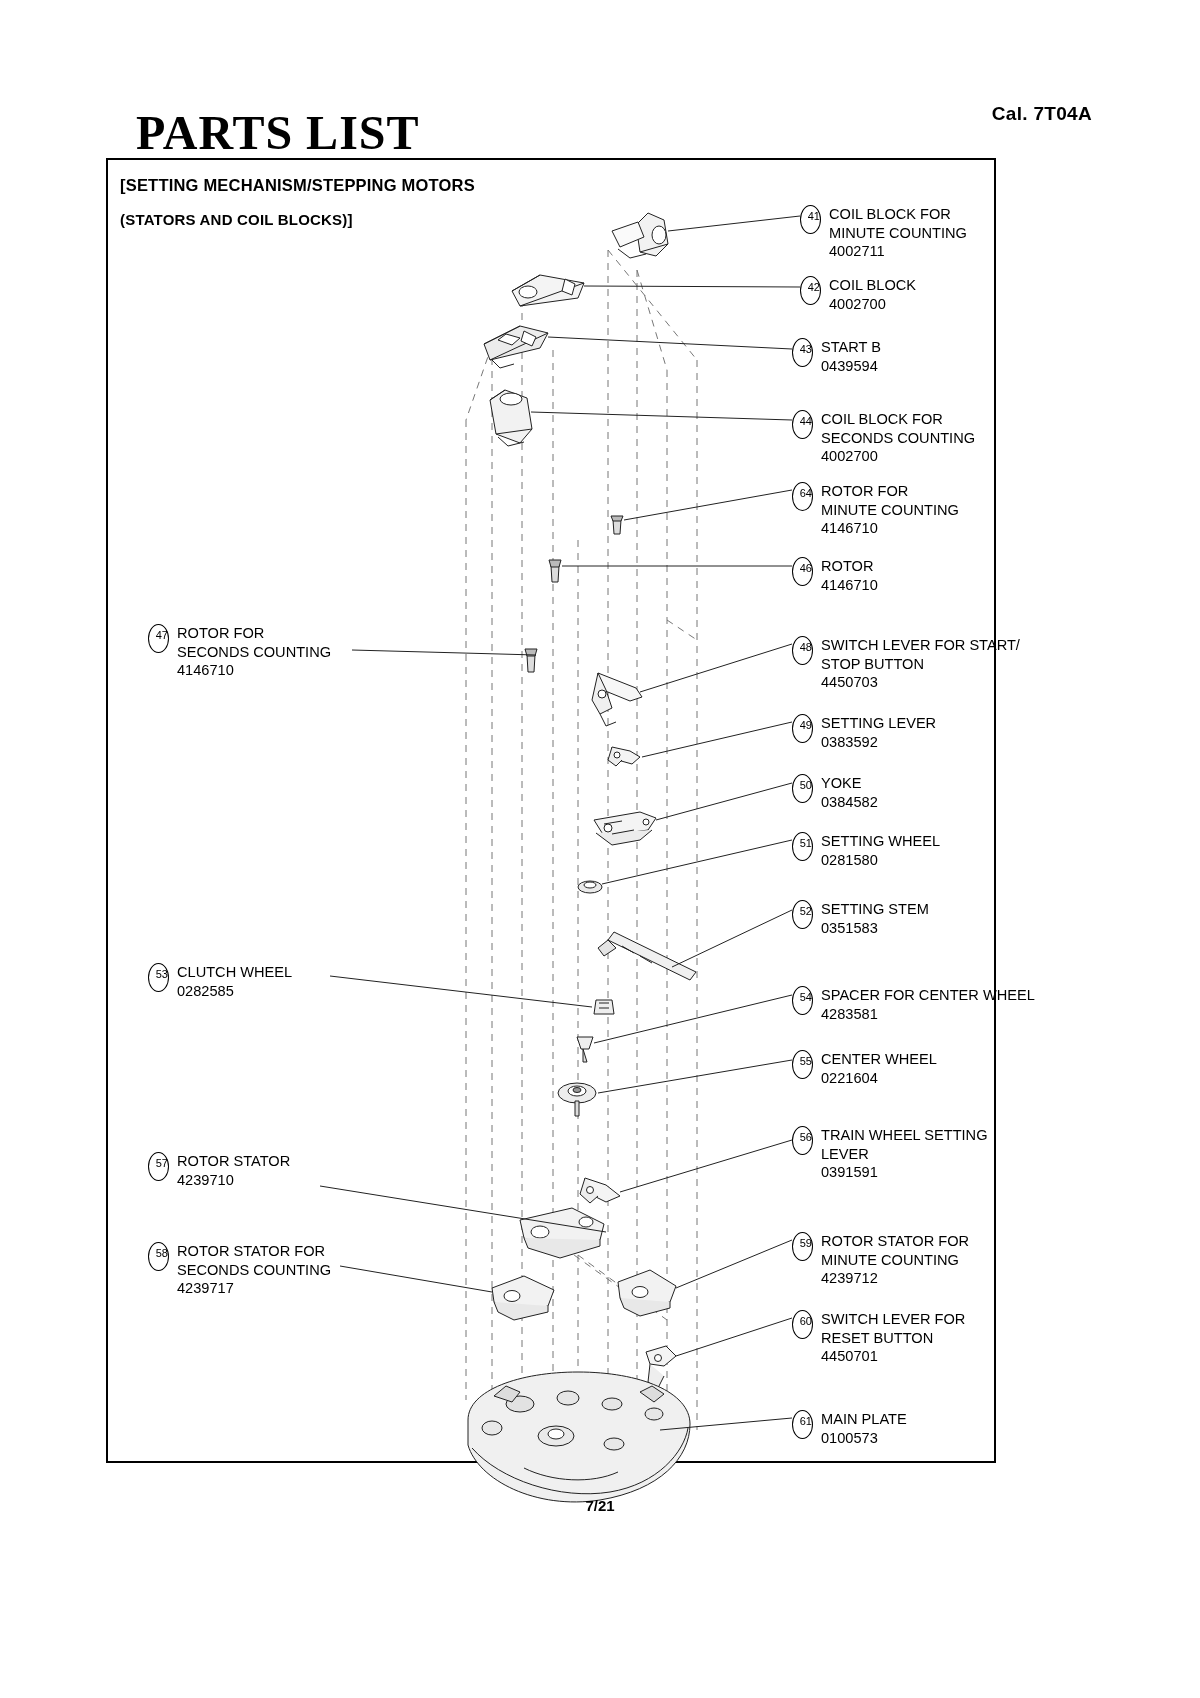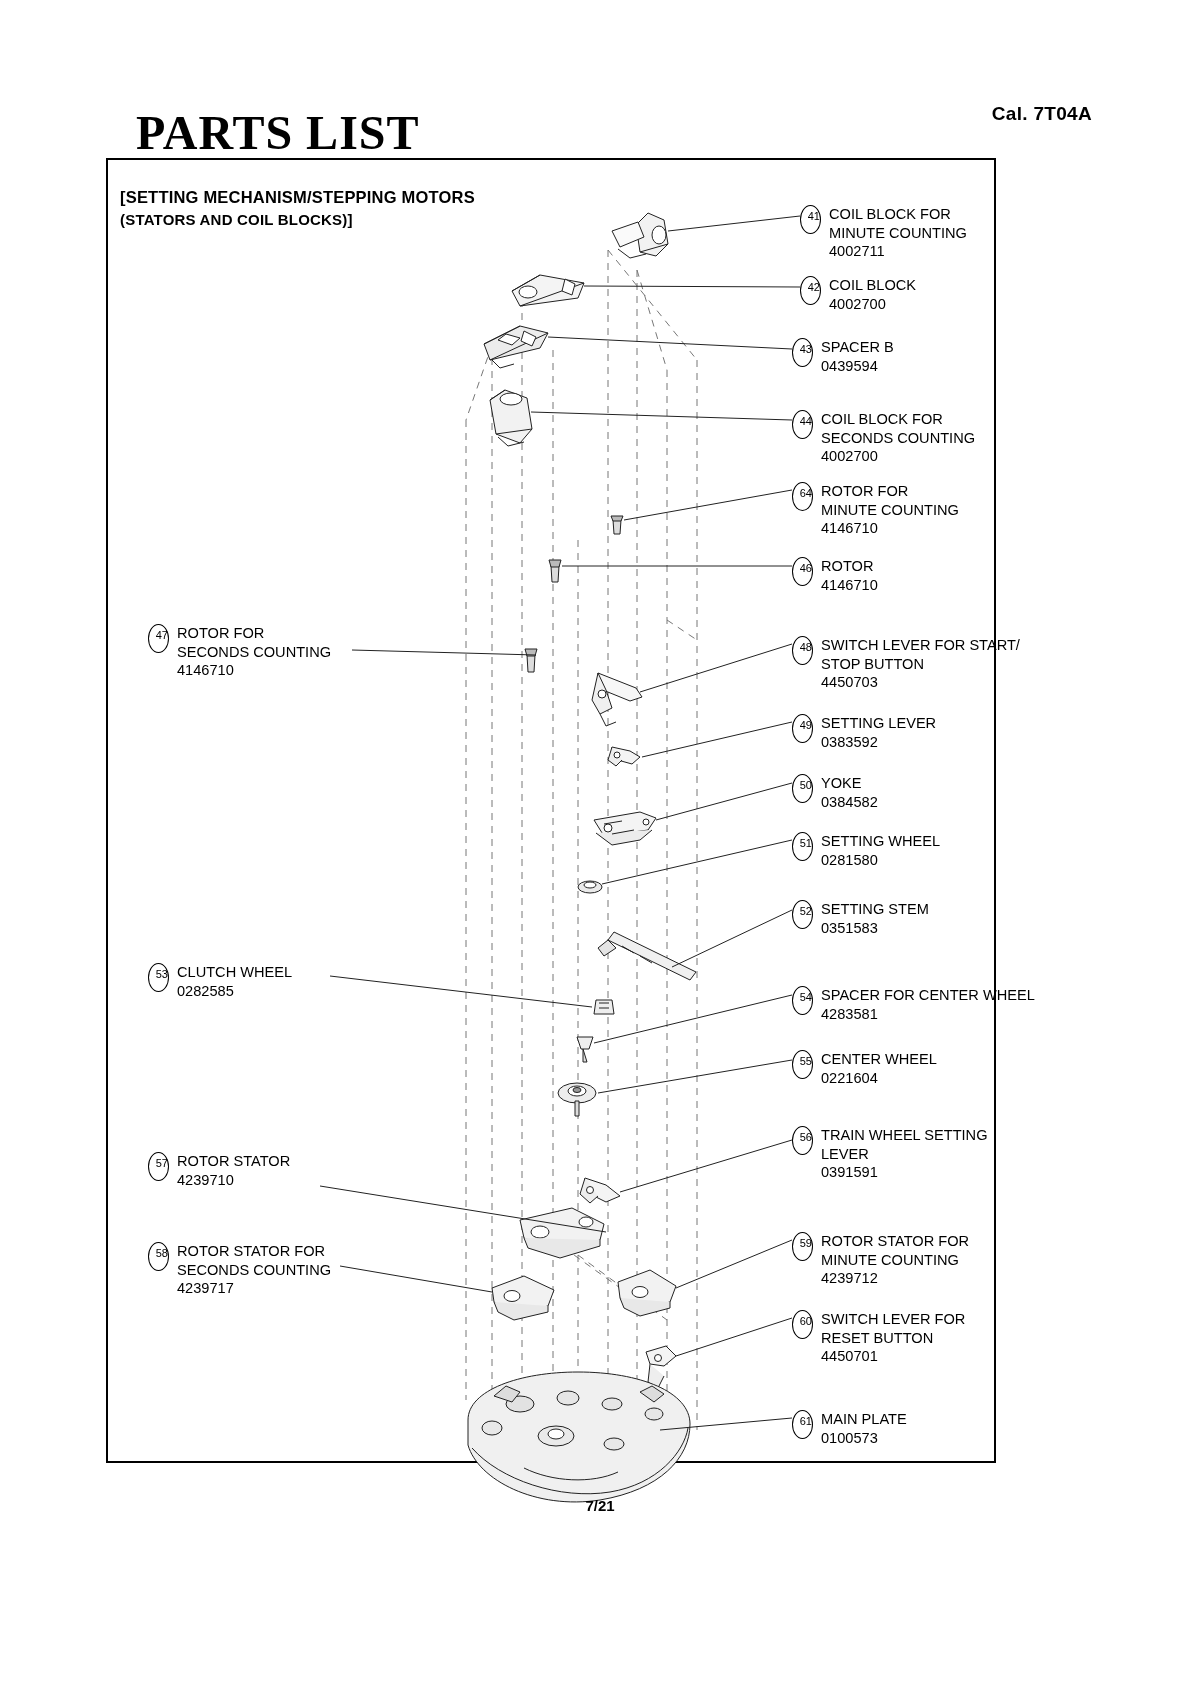"[SETTING MECHANISM/STEPPING MOTORS" .section-title { top: 188px -> 176px }
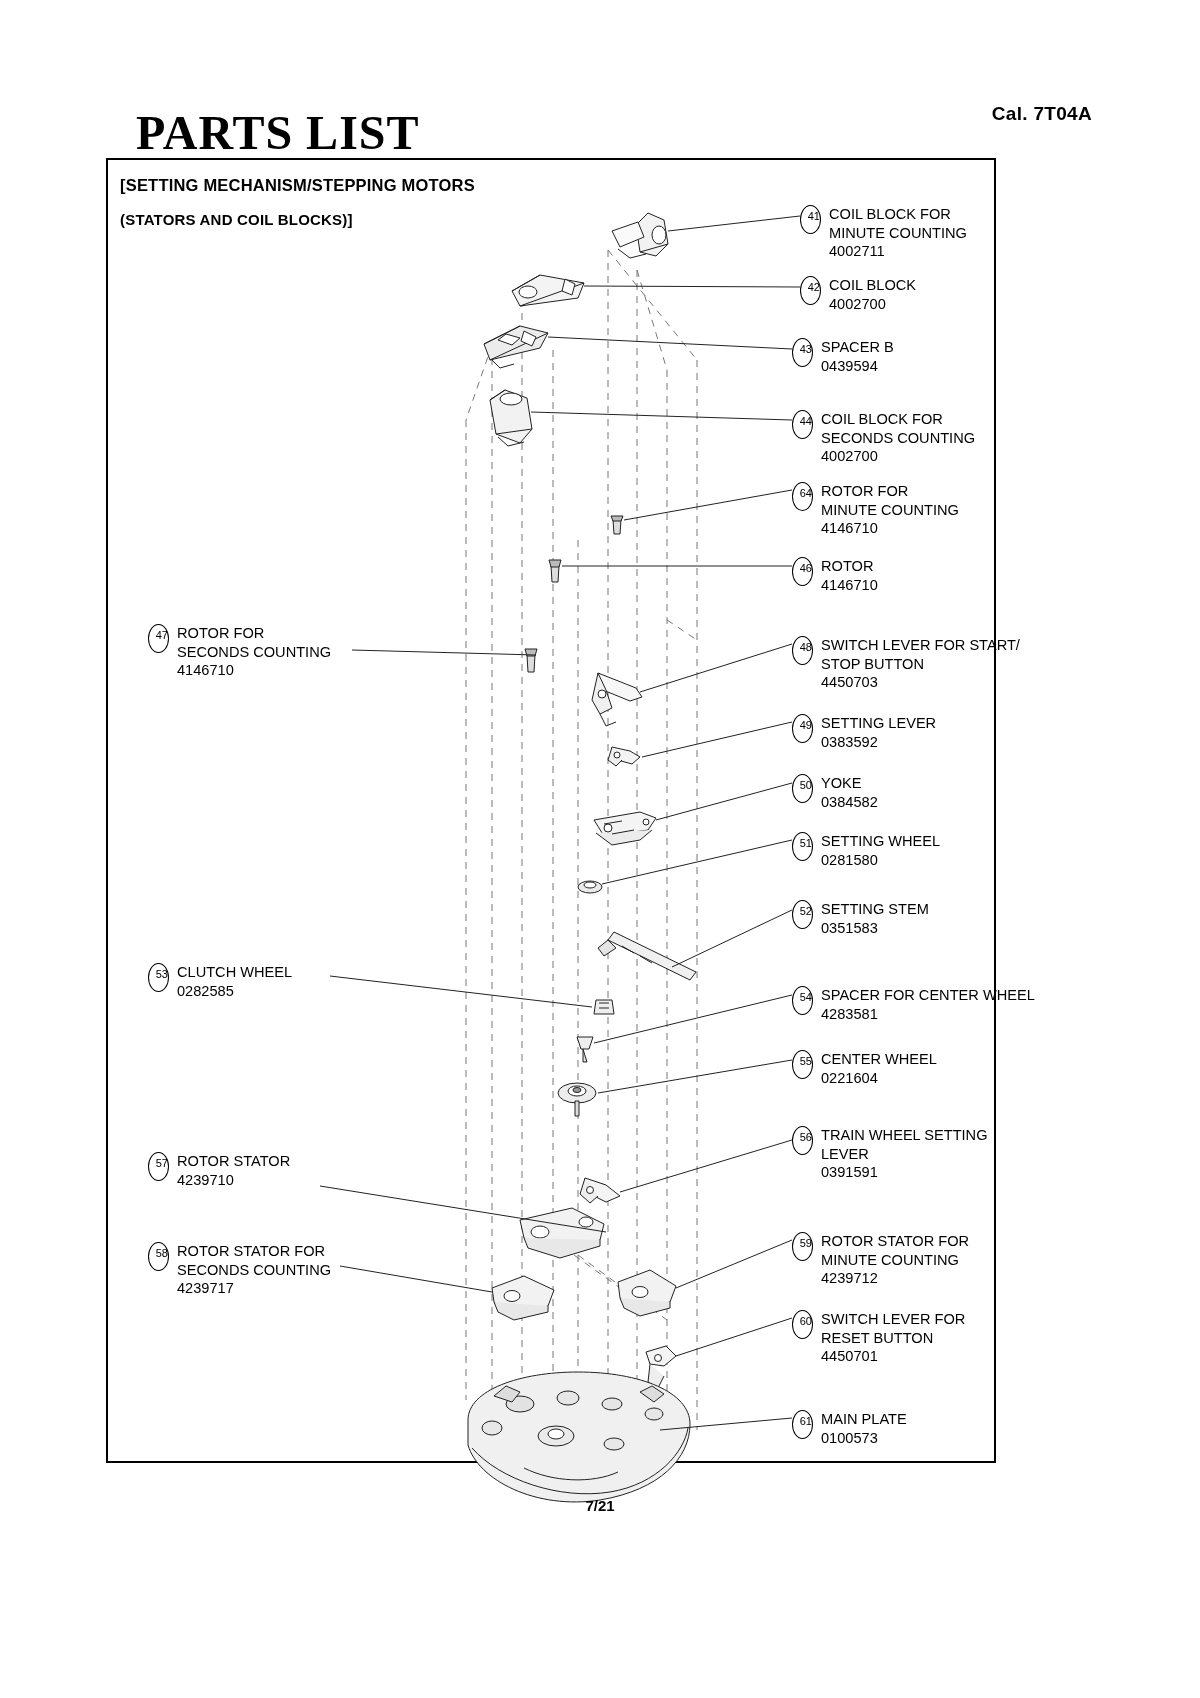"SPACER B" span.l { text: SPACER -> START }
